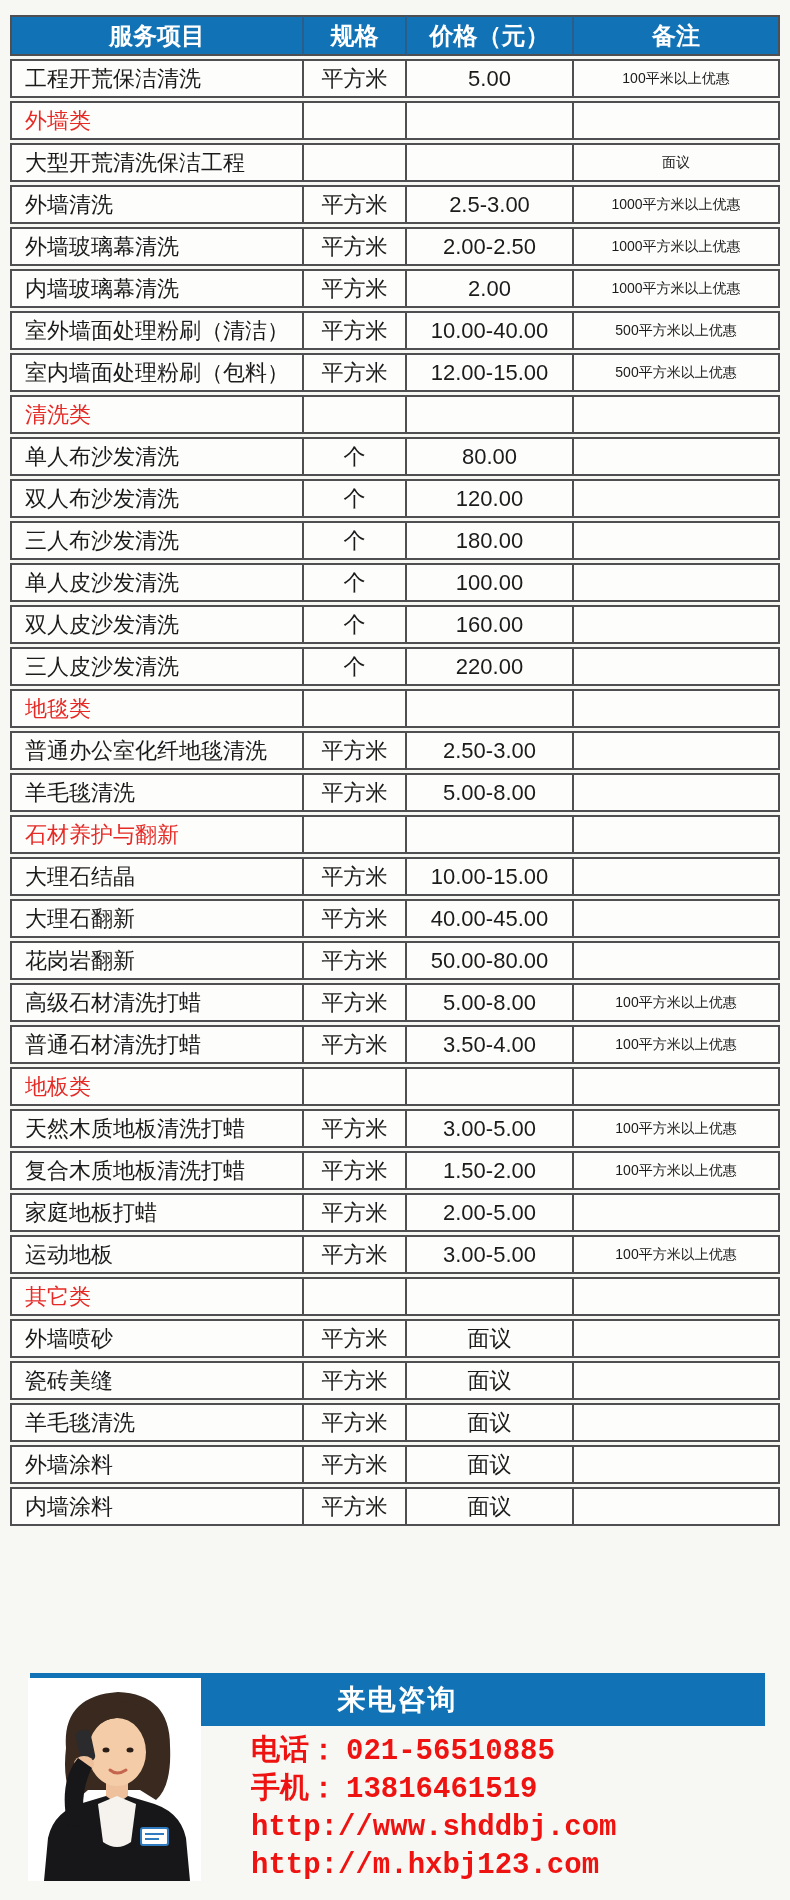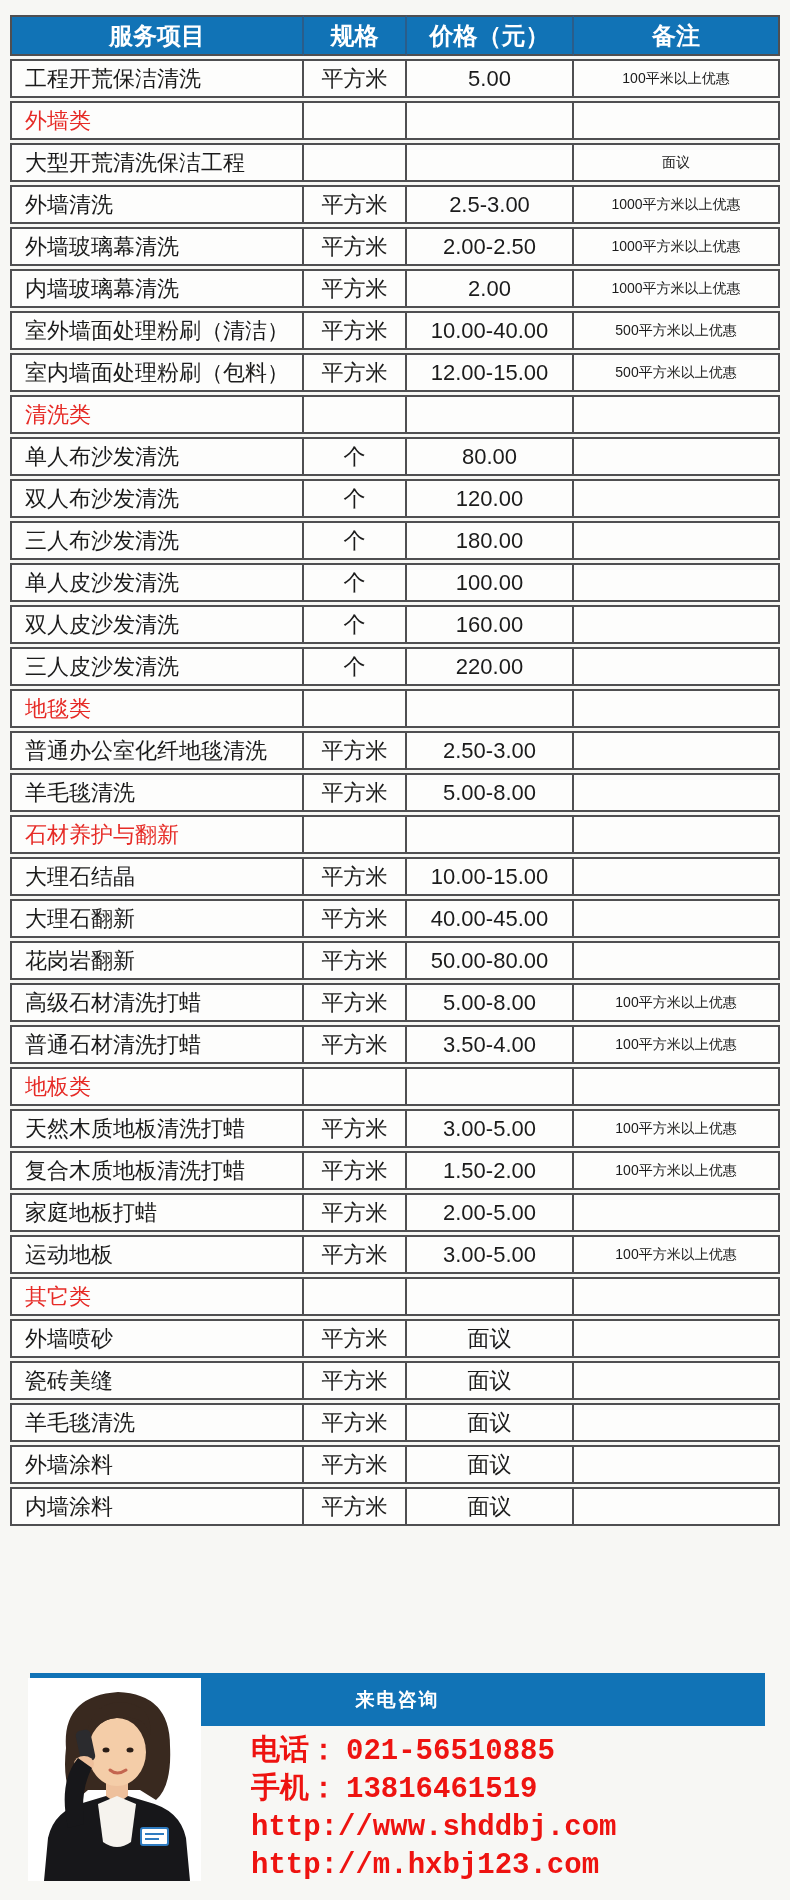"来电咨询" .banner span { font-size: 19px -> 28px }
